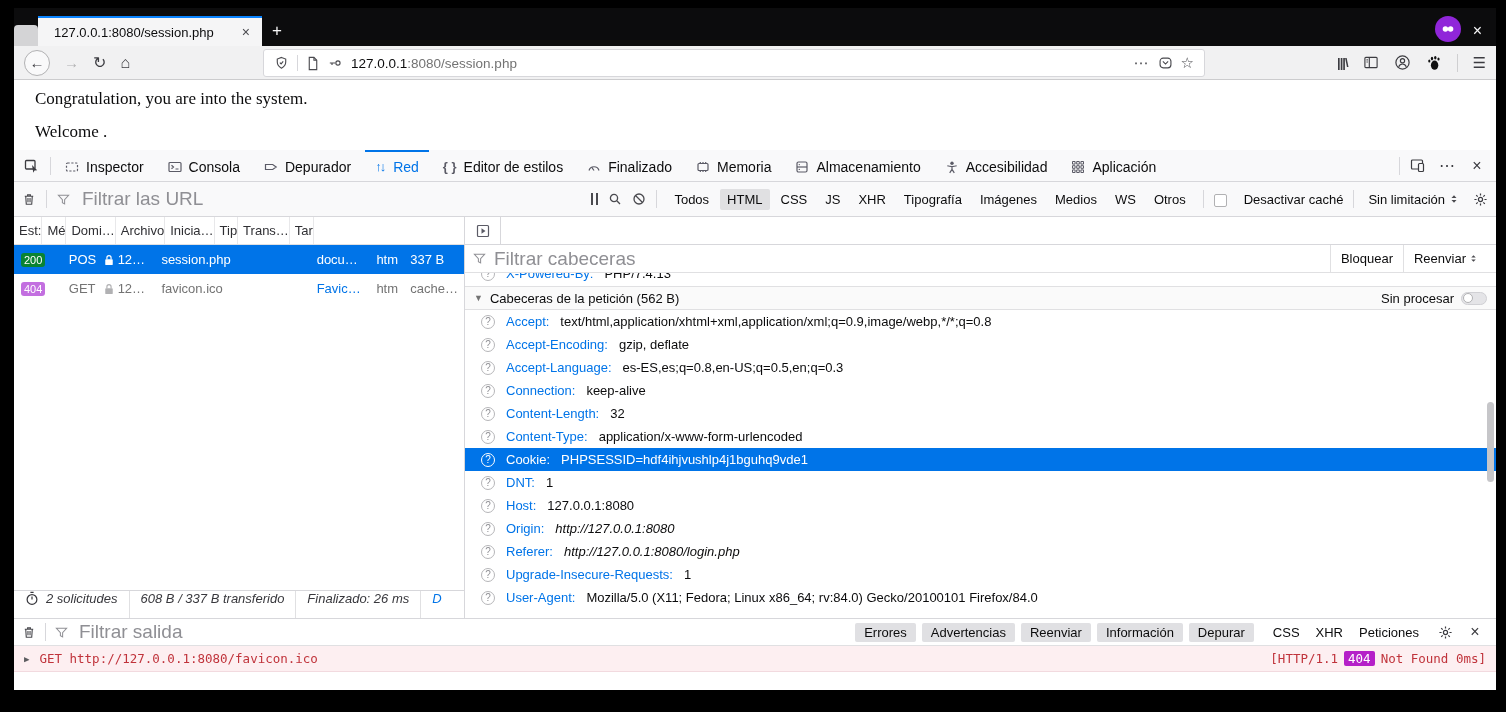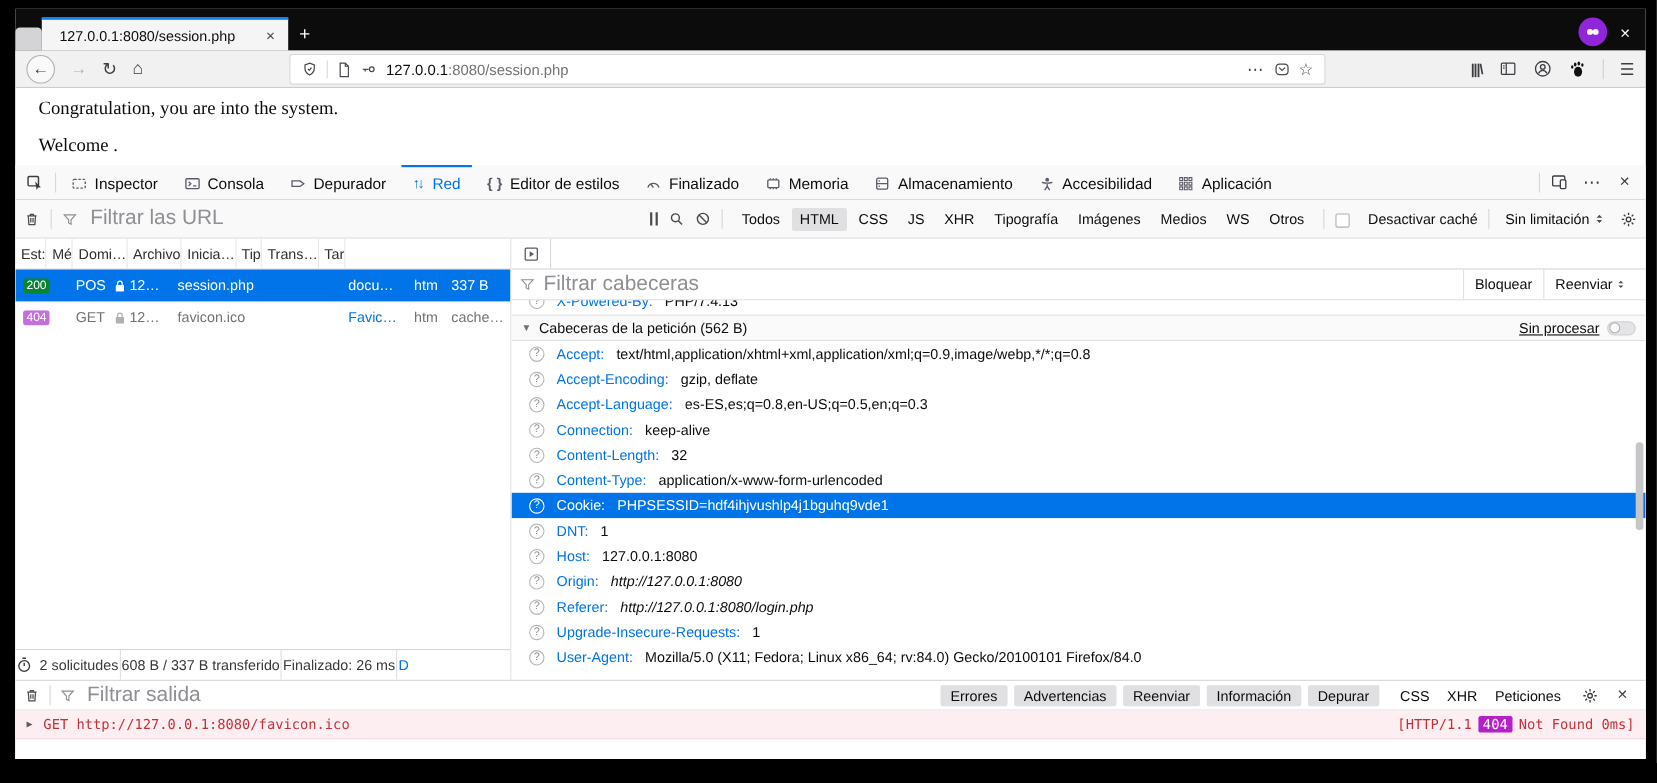"Sin procesar" .raw { text-decoration: underline -> none }
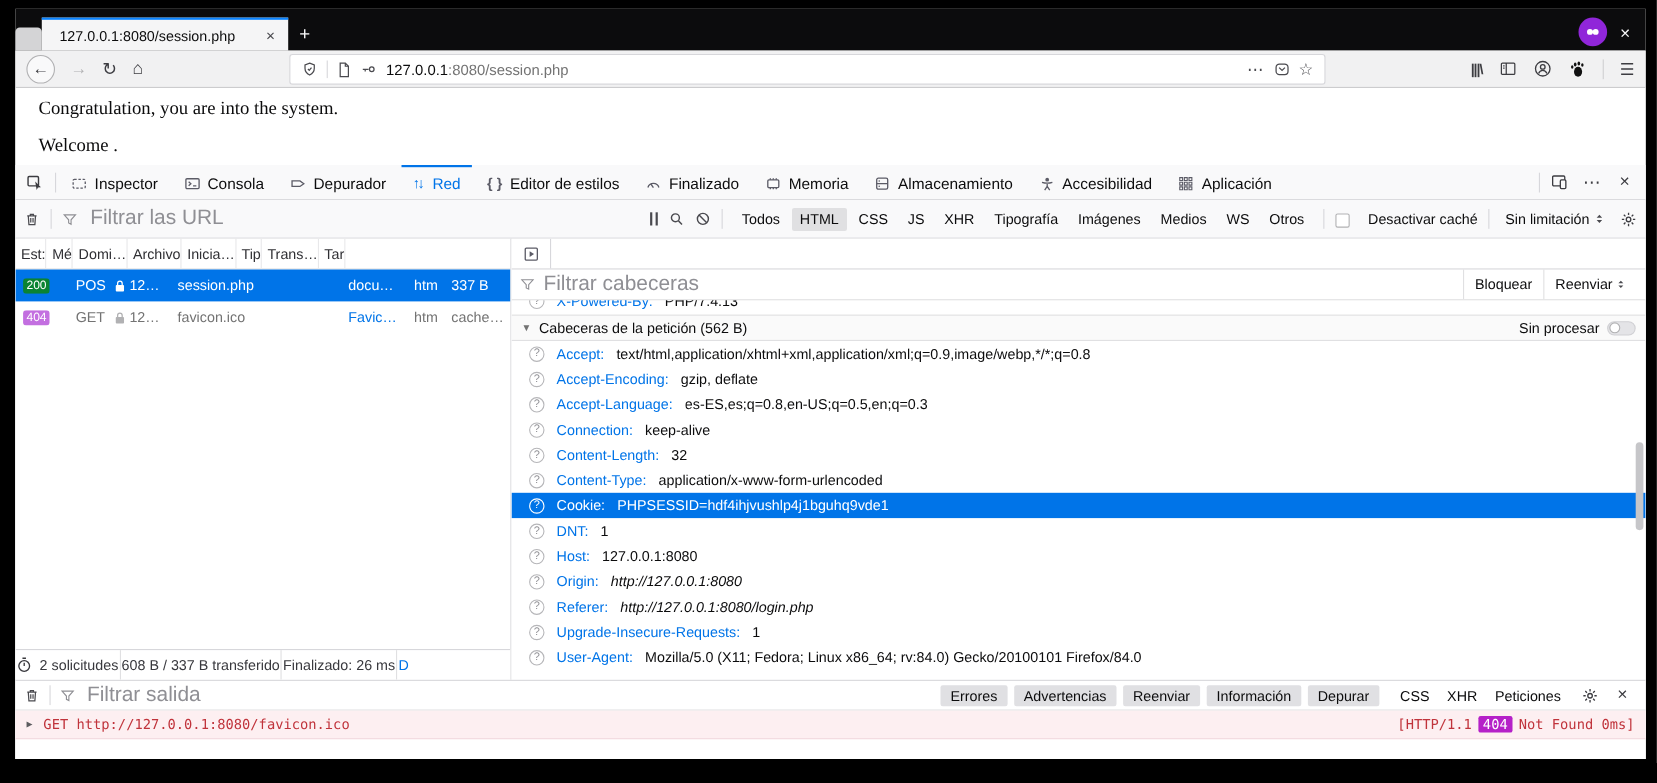"2 solicitudes" .st-item { align-items: center -> none; font-style: none -> italic; padding: 0 1px -> 0 11px }
